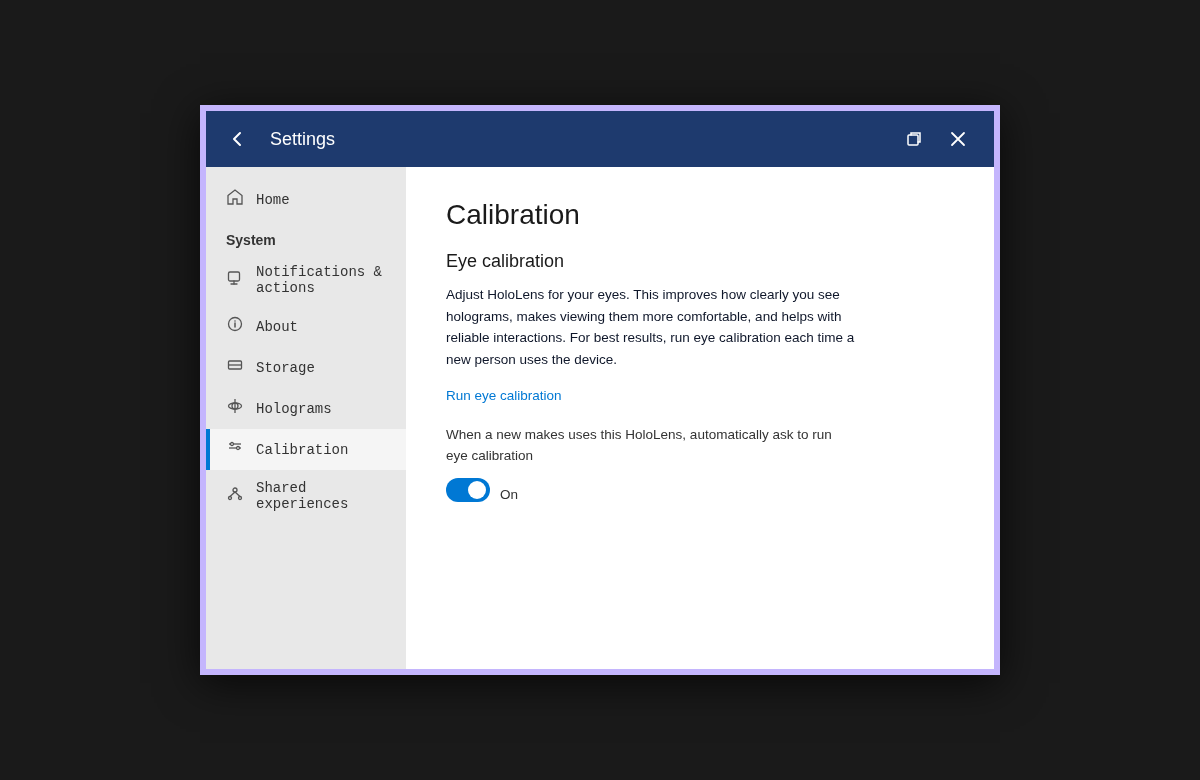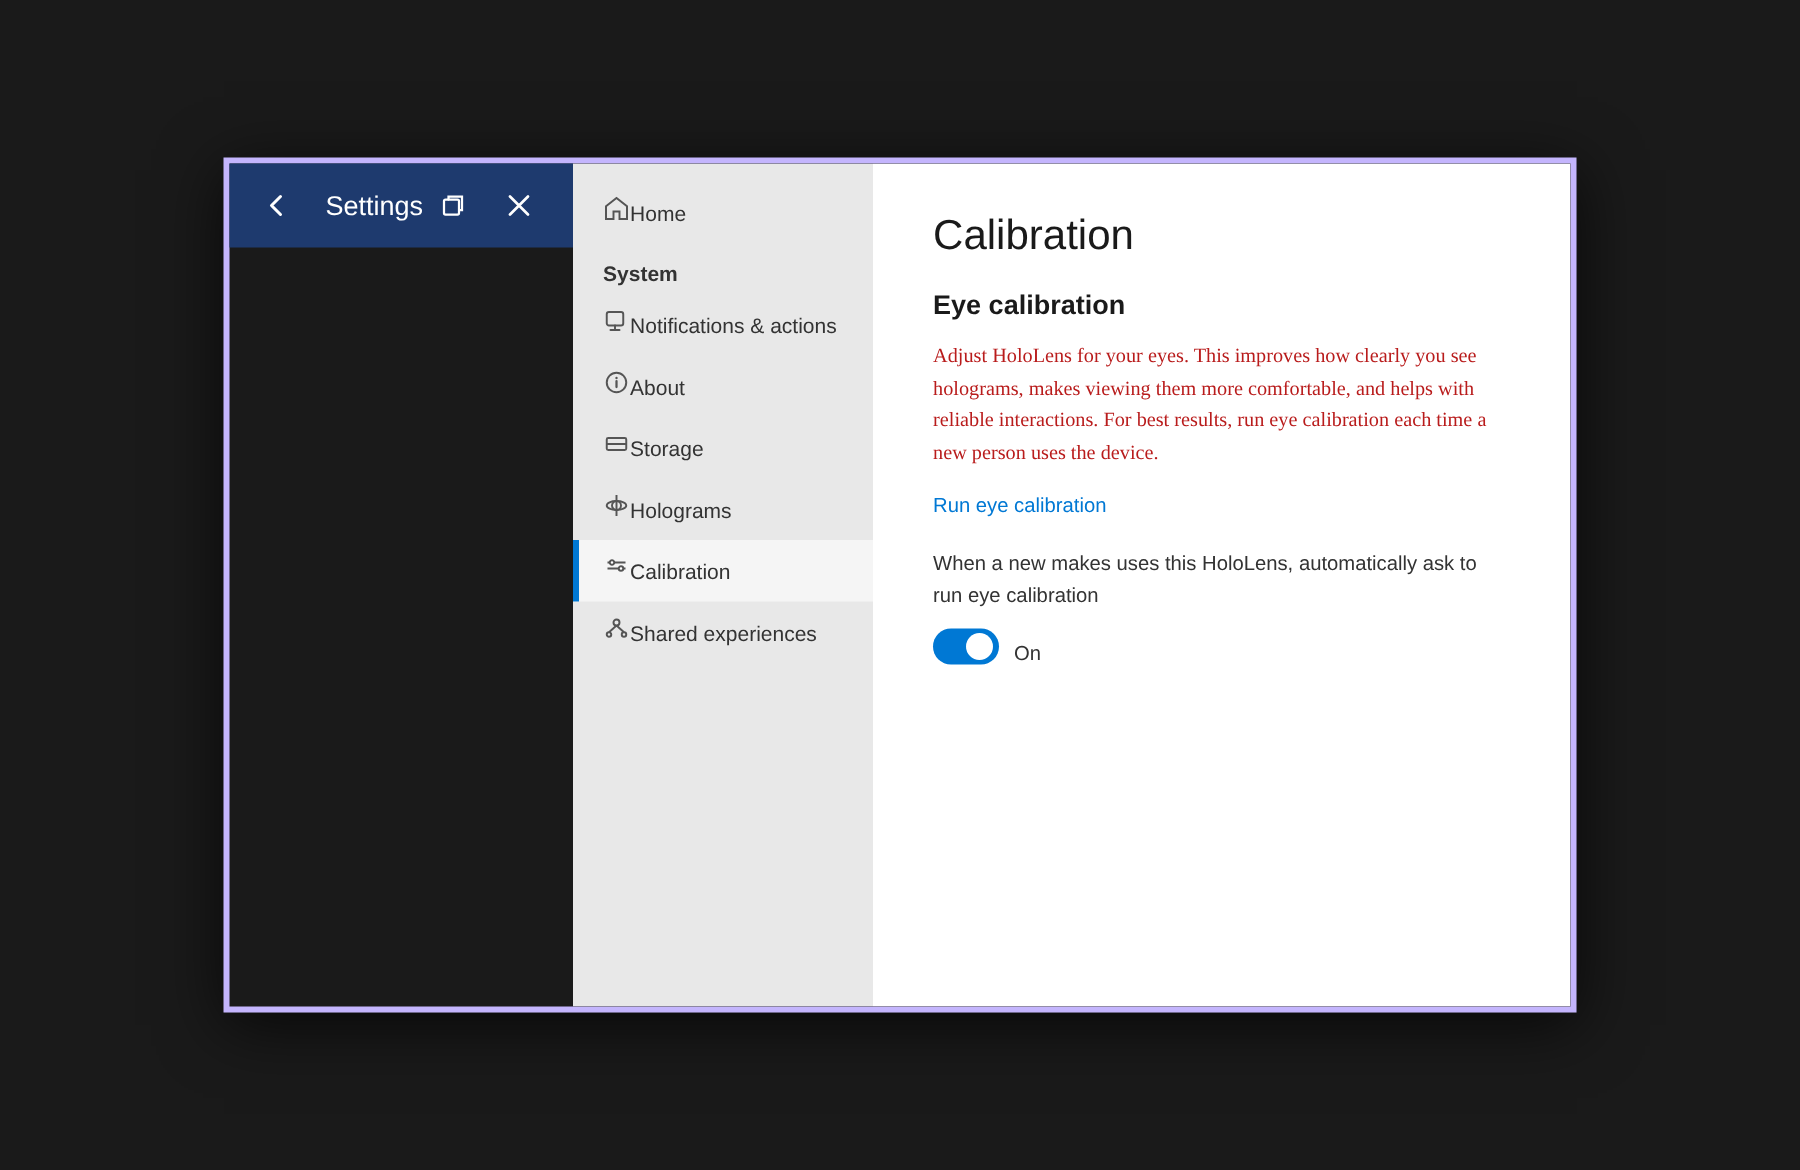"Settings" .window { border: 4px solid #c4b5fd -> 6px solid #c4b5fd; flex-direction: row -> column; width: 902px -> 800px }
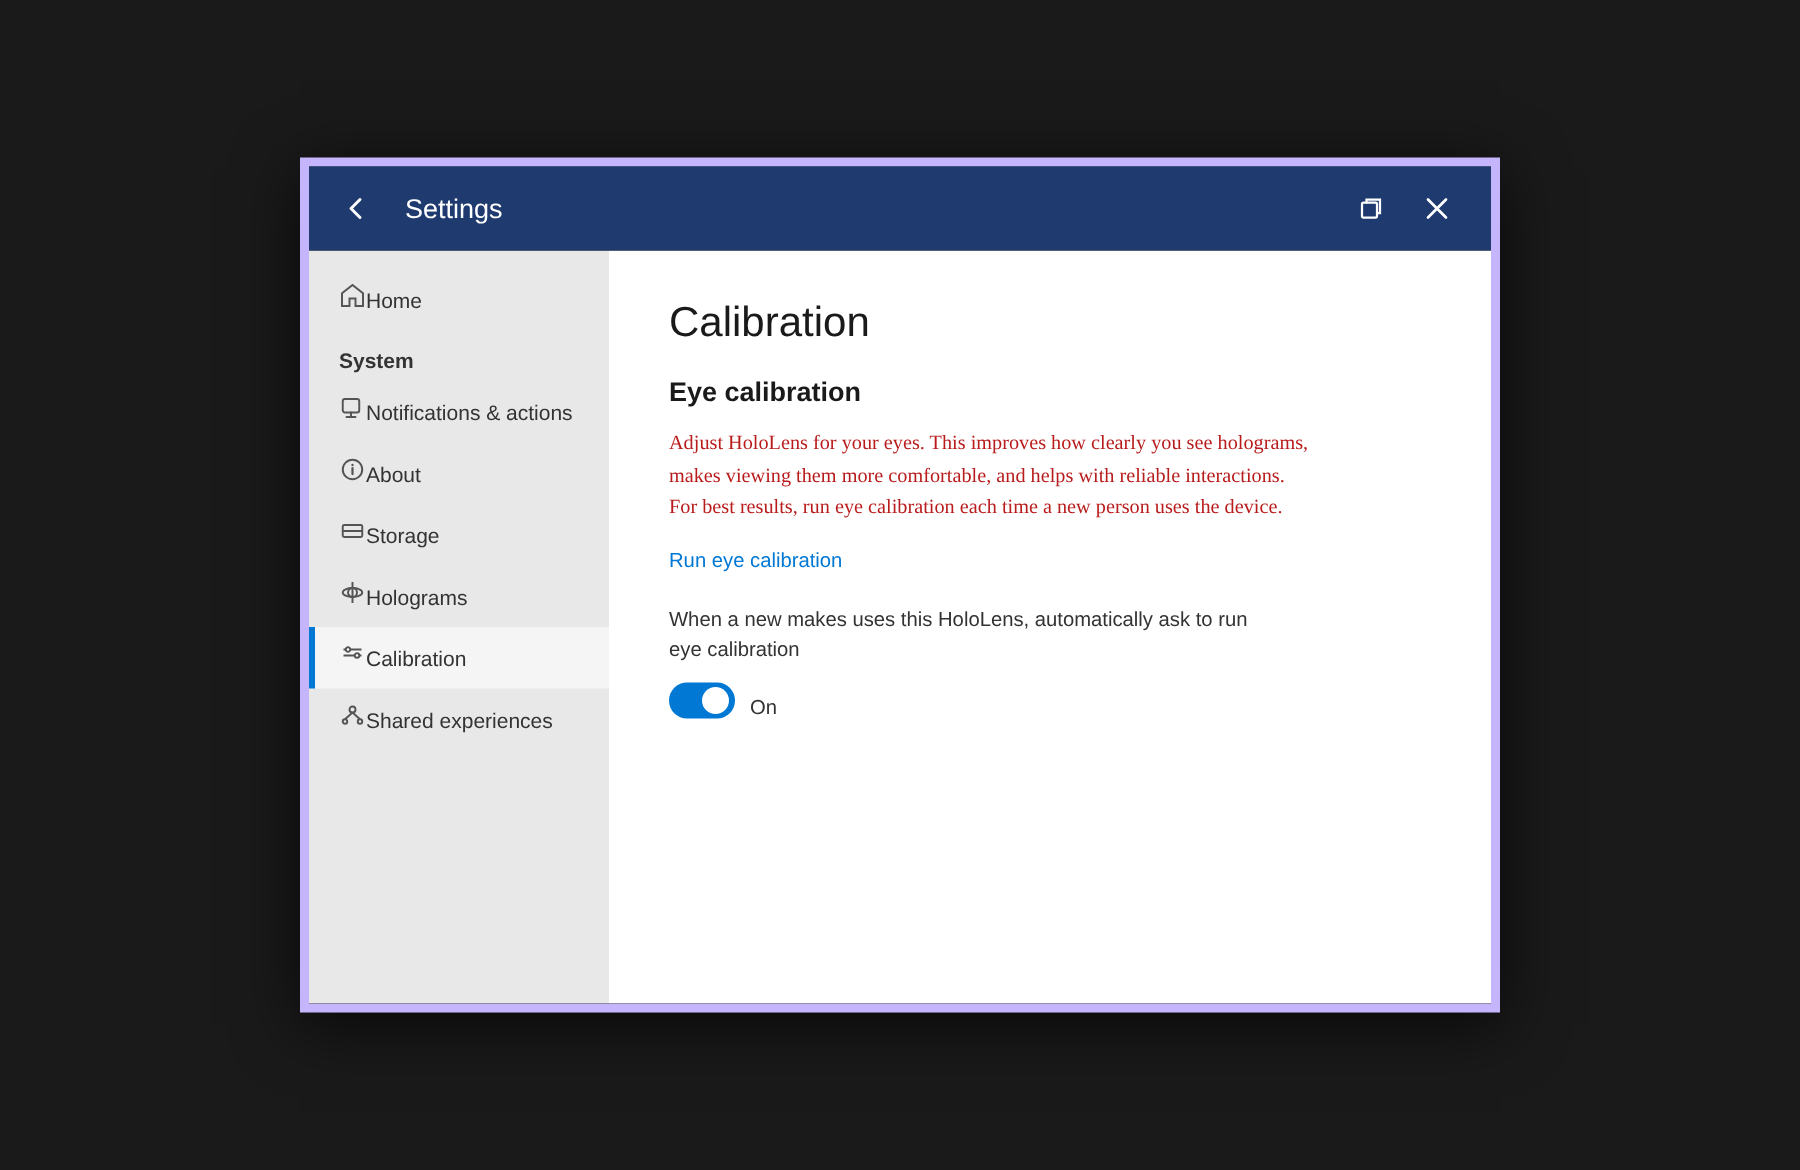"Home" .sidebar-item { font-family: none -> Liberation Mono, monospace; gap: none -> 12px }
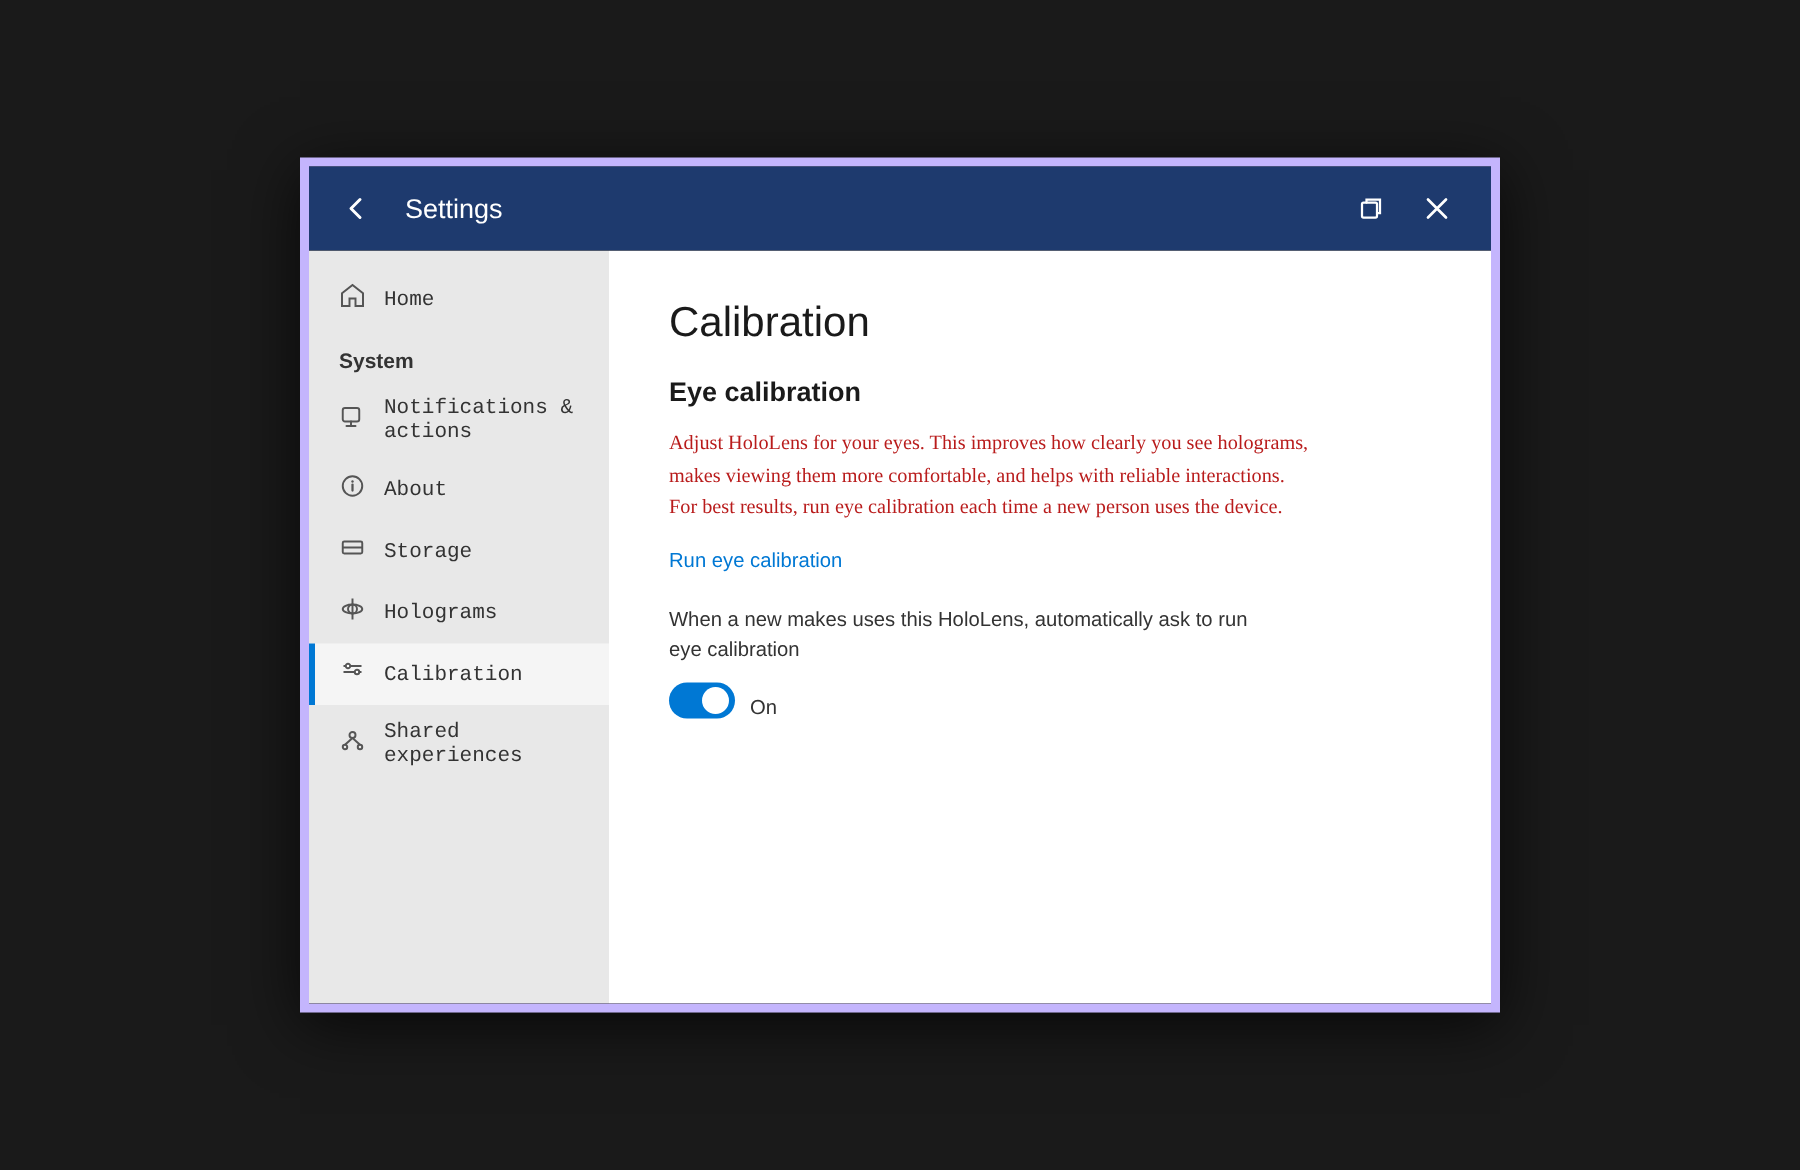"Eye calibration" .section-title { font-weight: 700 -> 400 }
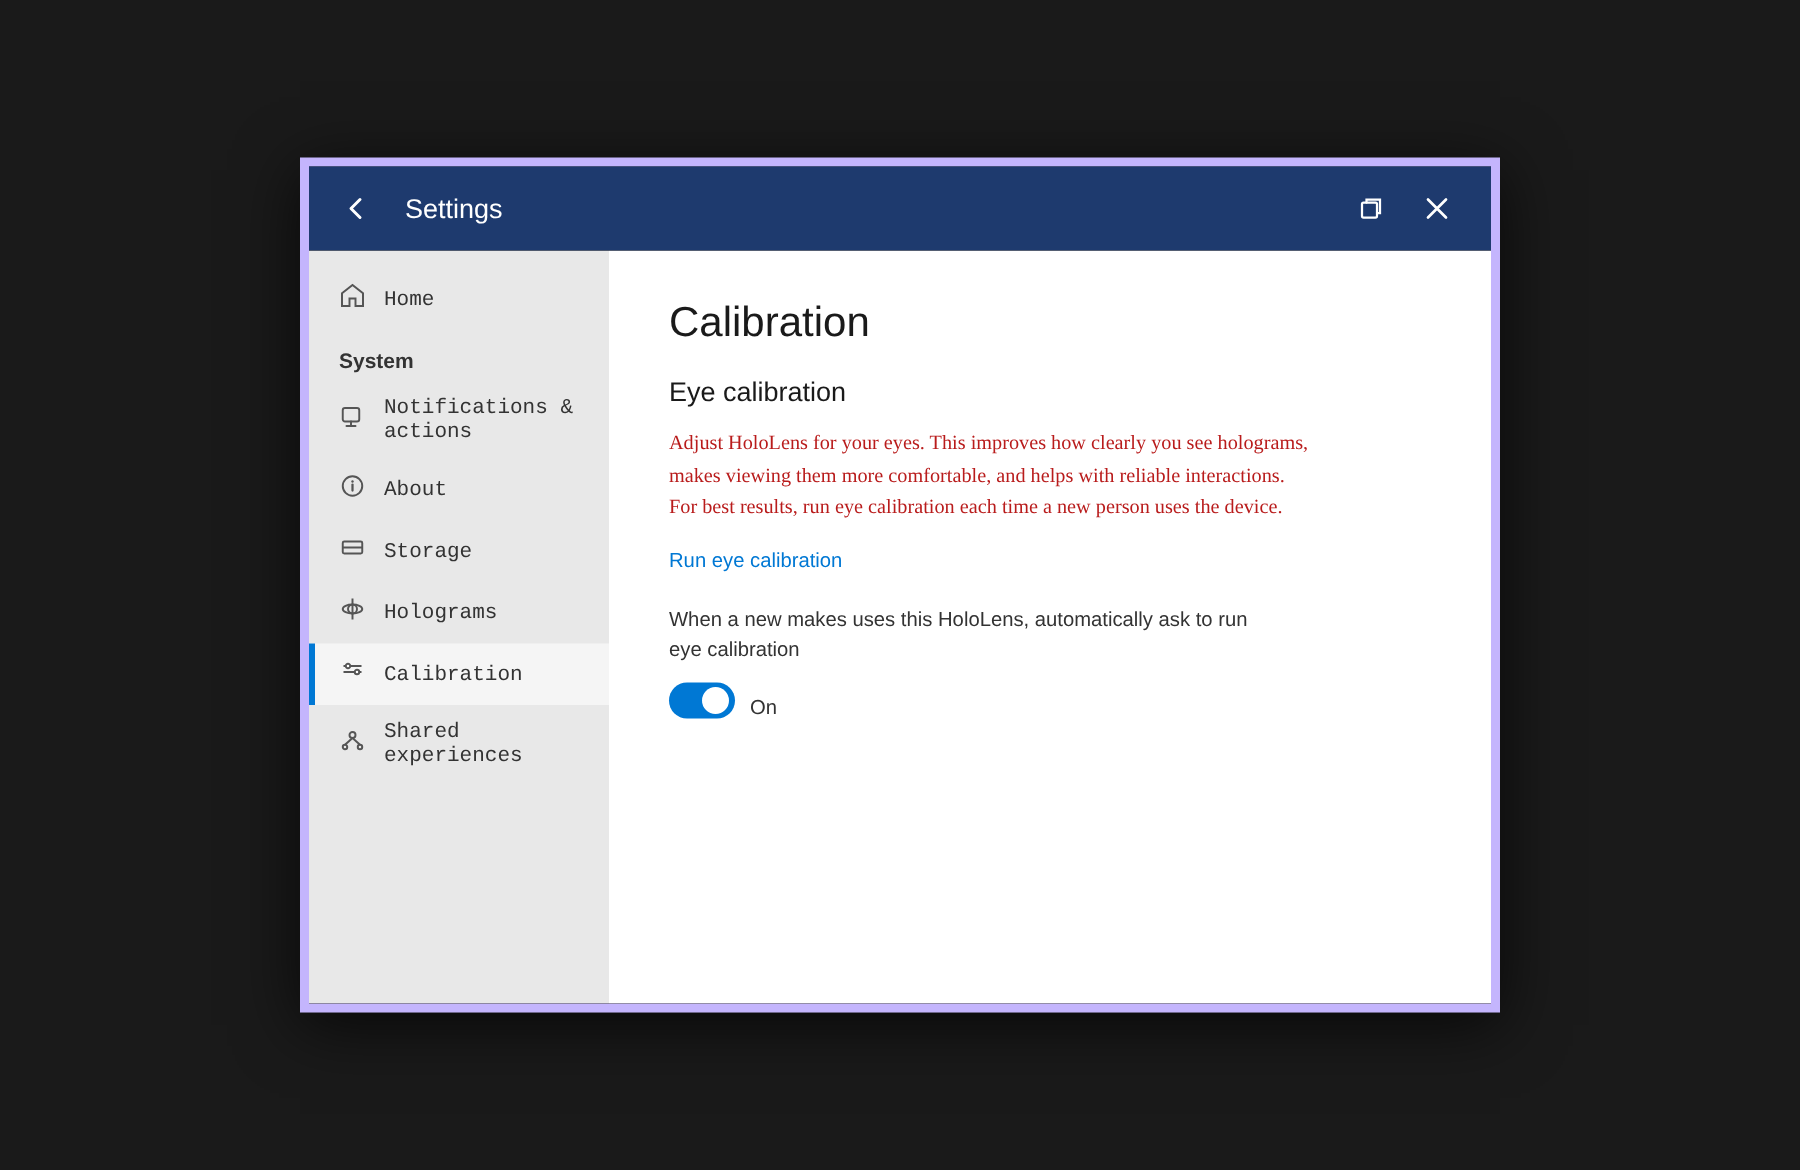"Adjust HoloLens for your eyes." .section-description { color: #b91c1c -> #0f172a; font-family: Liberation Serif, serif -> none }
